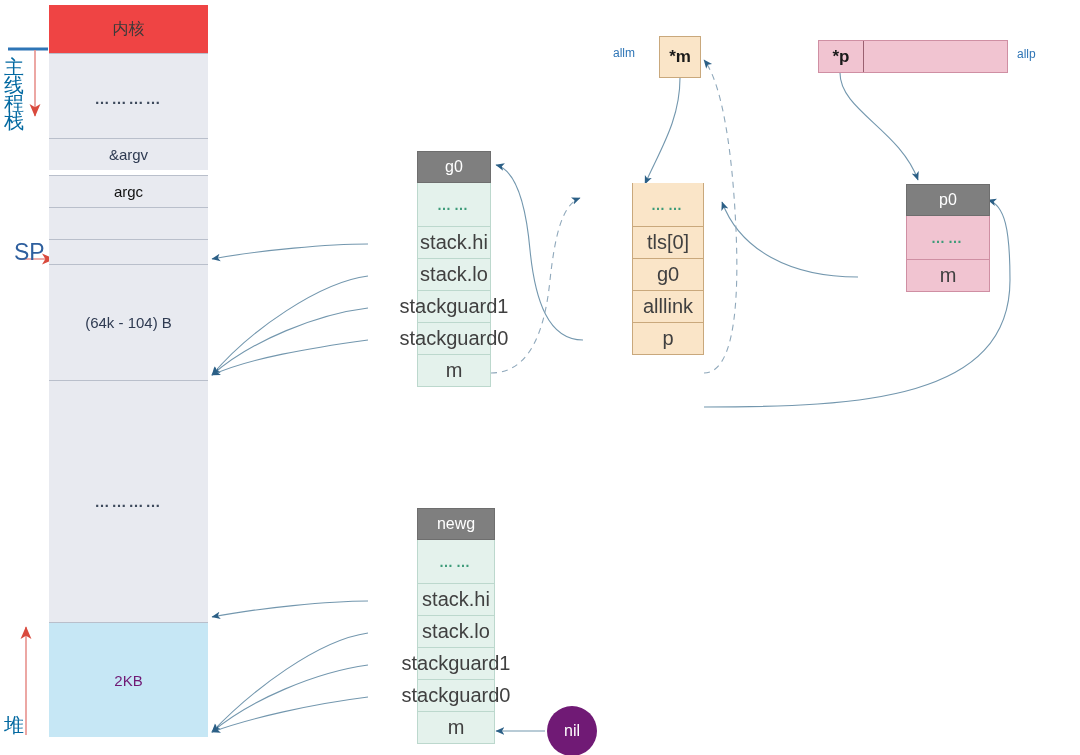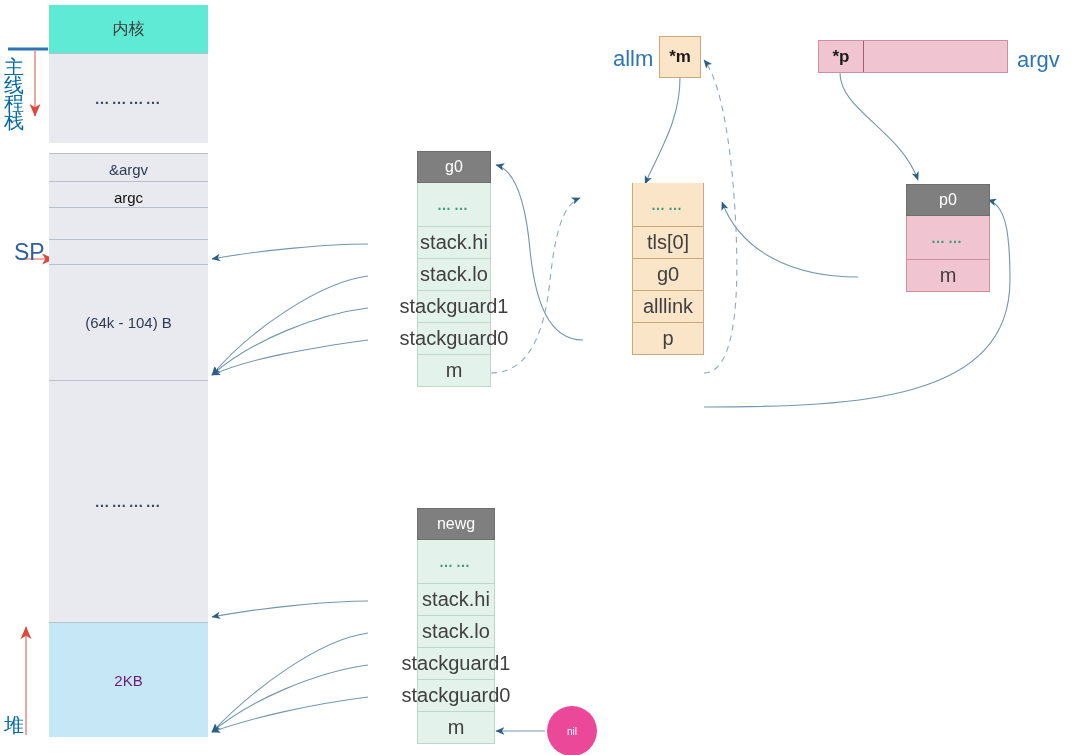"内核" .mem-kernel { background: #5eead4 -> #ef4444 }
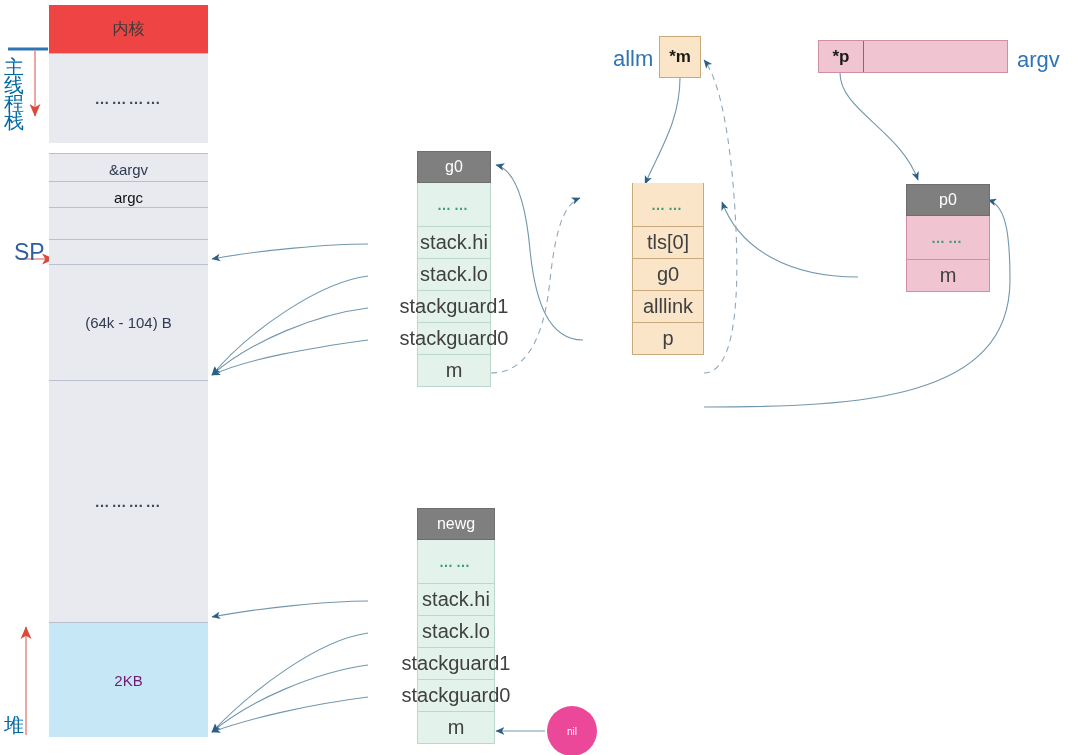"allm" .caplabel { font-size: 22px -> 12px }
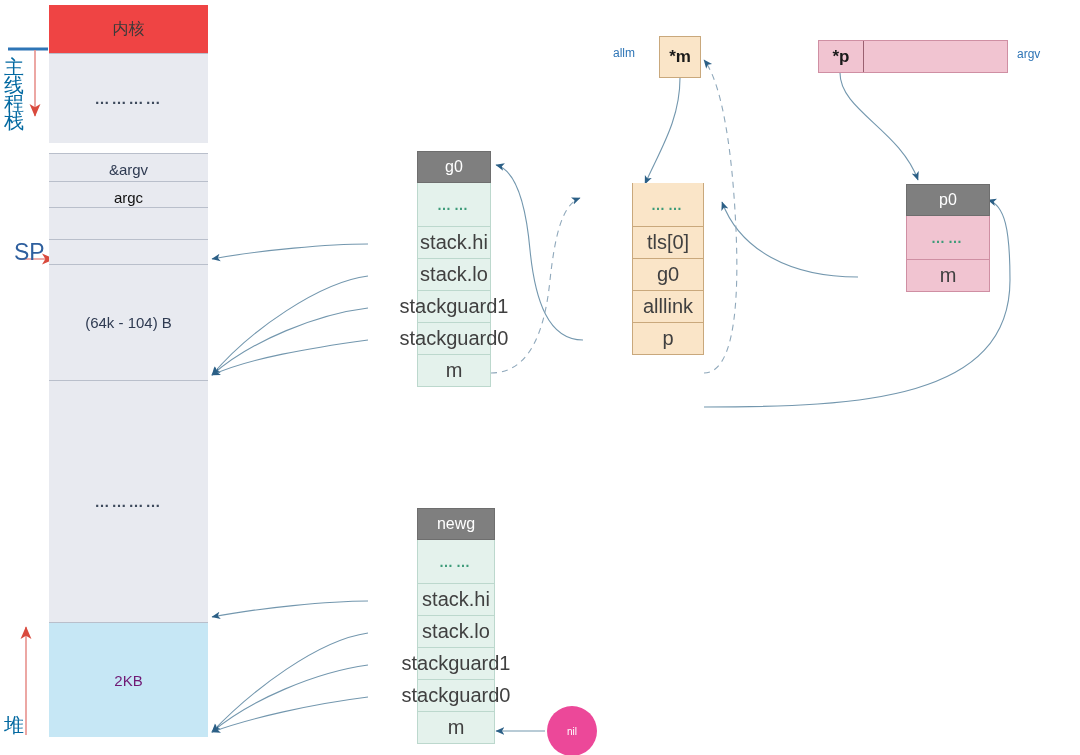"argv" div.caplabel { text: argv -> allp }
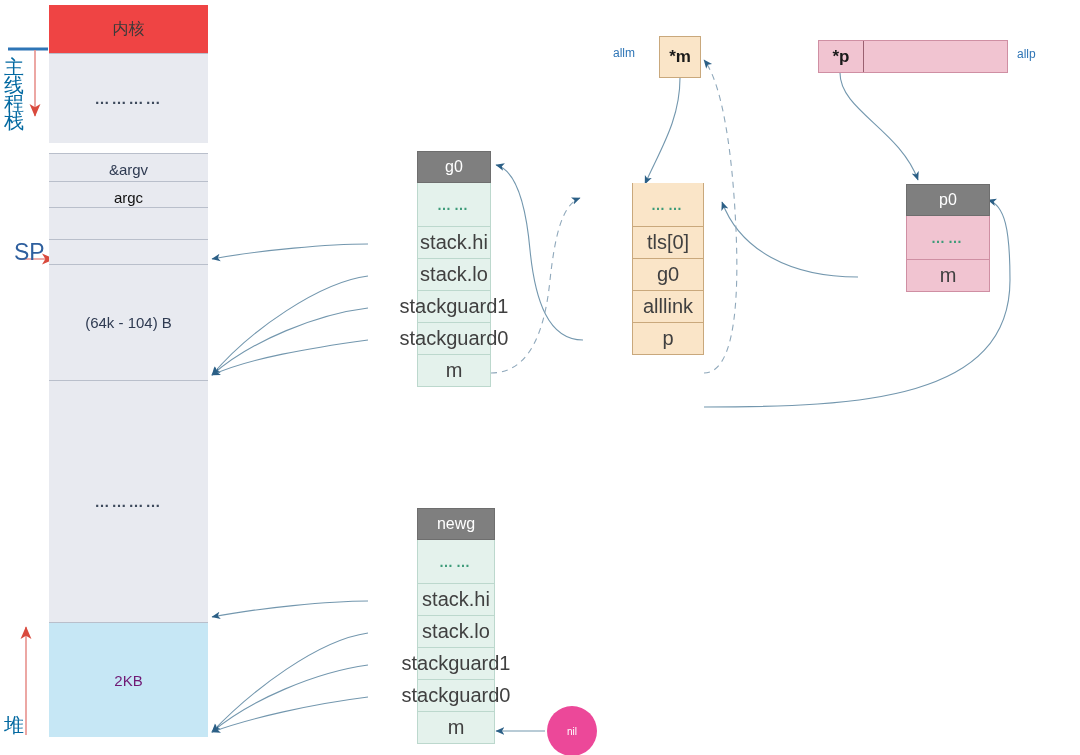"&argv" div.memrow { top: 148px -> 133px }
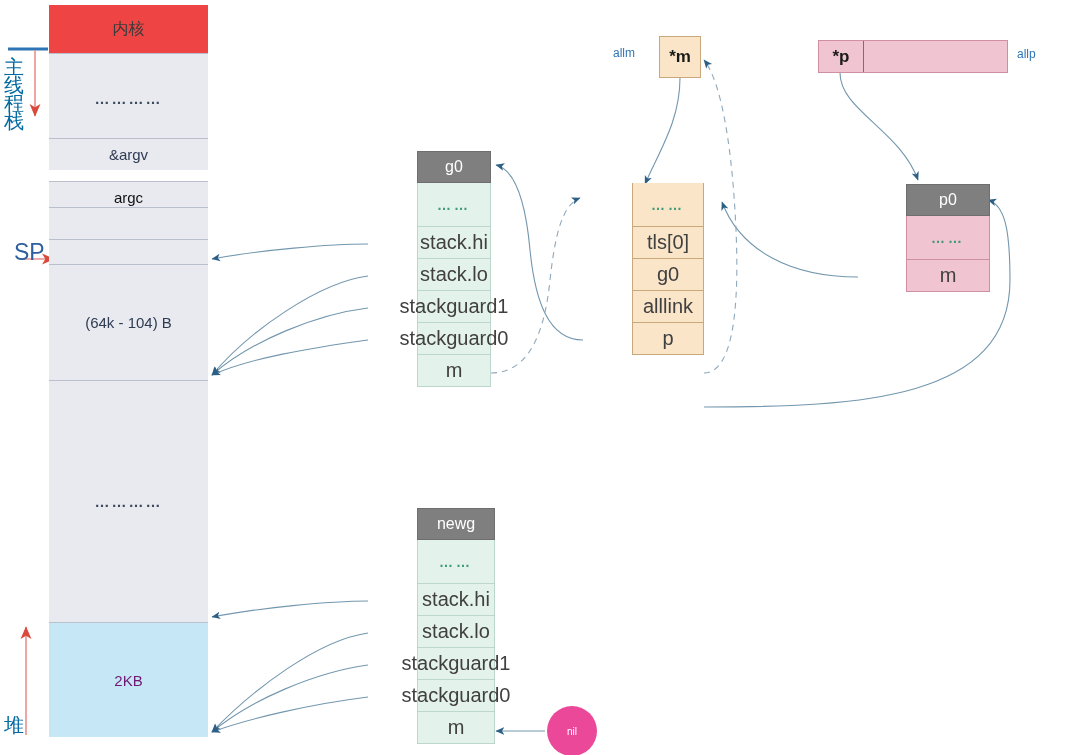"argc" div.memrow { margin-top: 6px -> none }
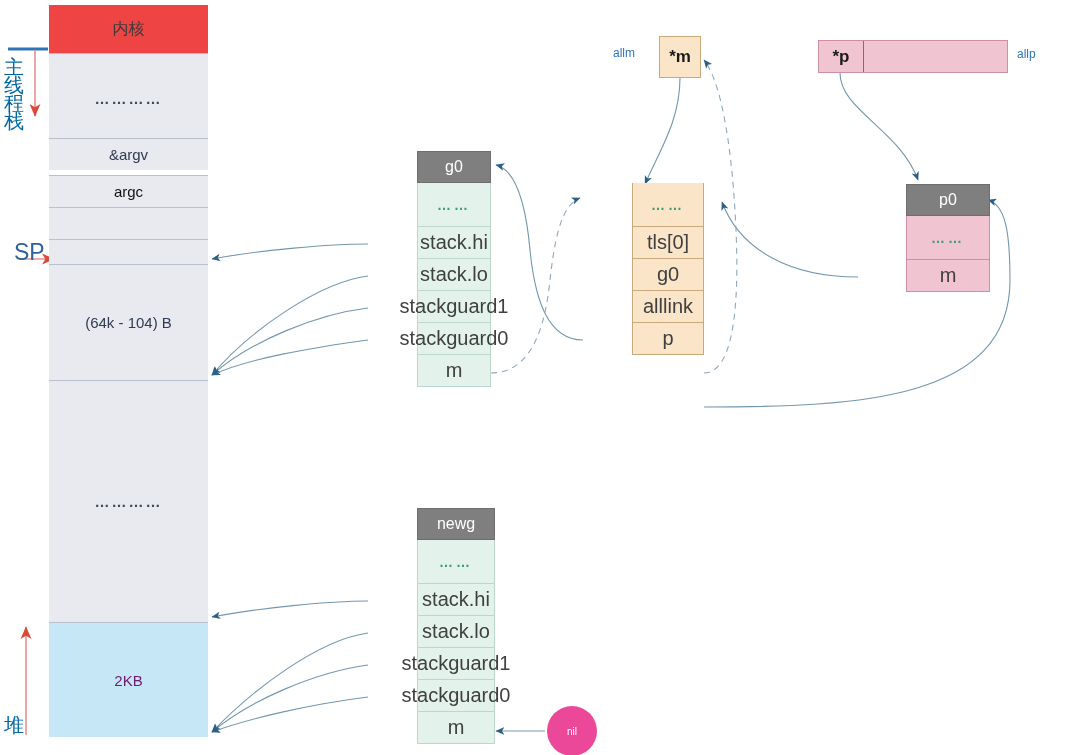"nil" .nil { background: #ec4899 -> #701a75; font-size: 10px -> 16px }
